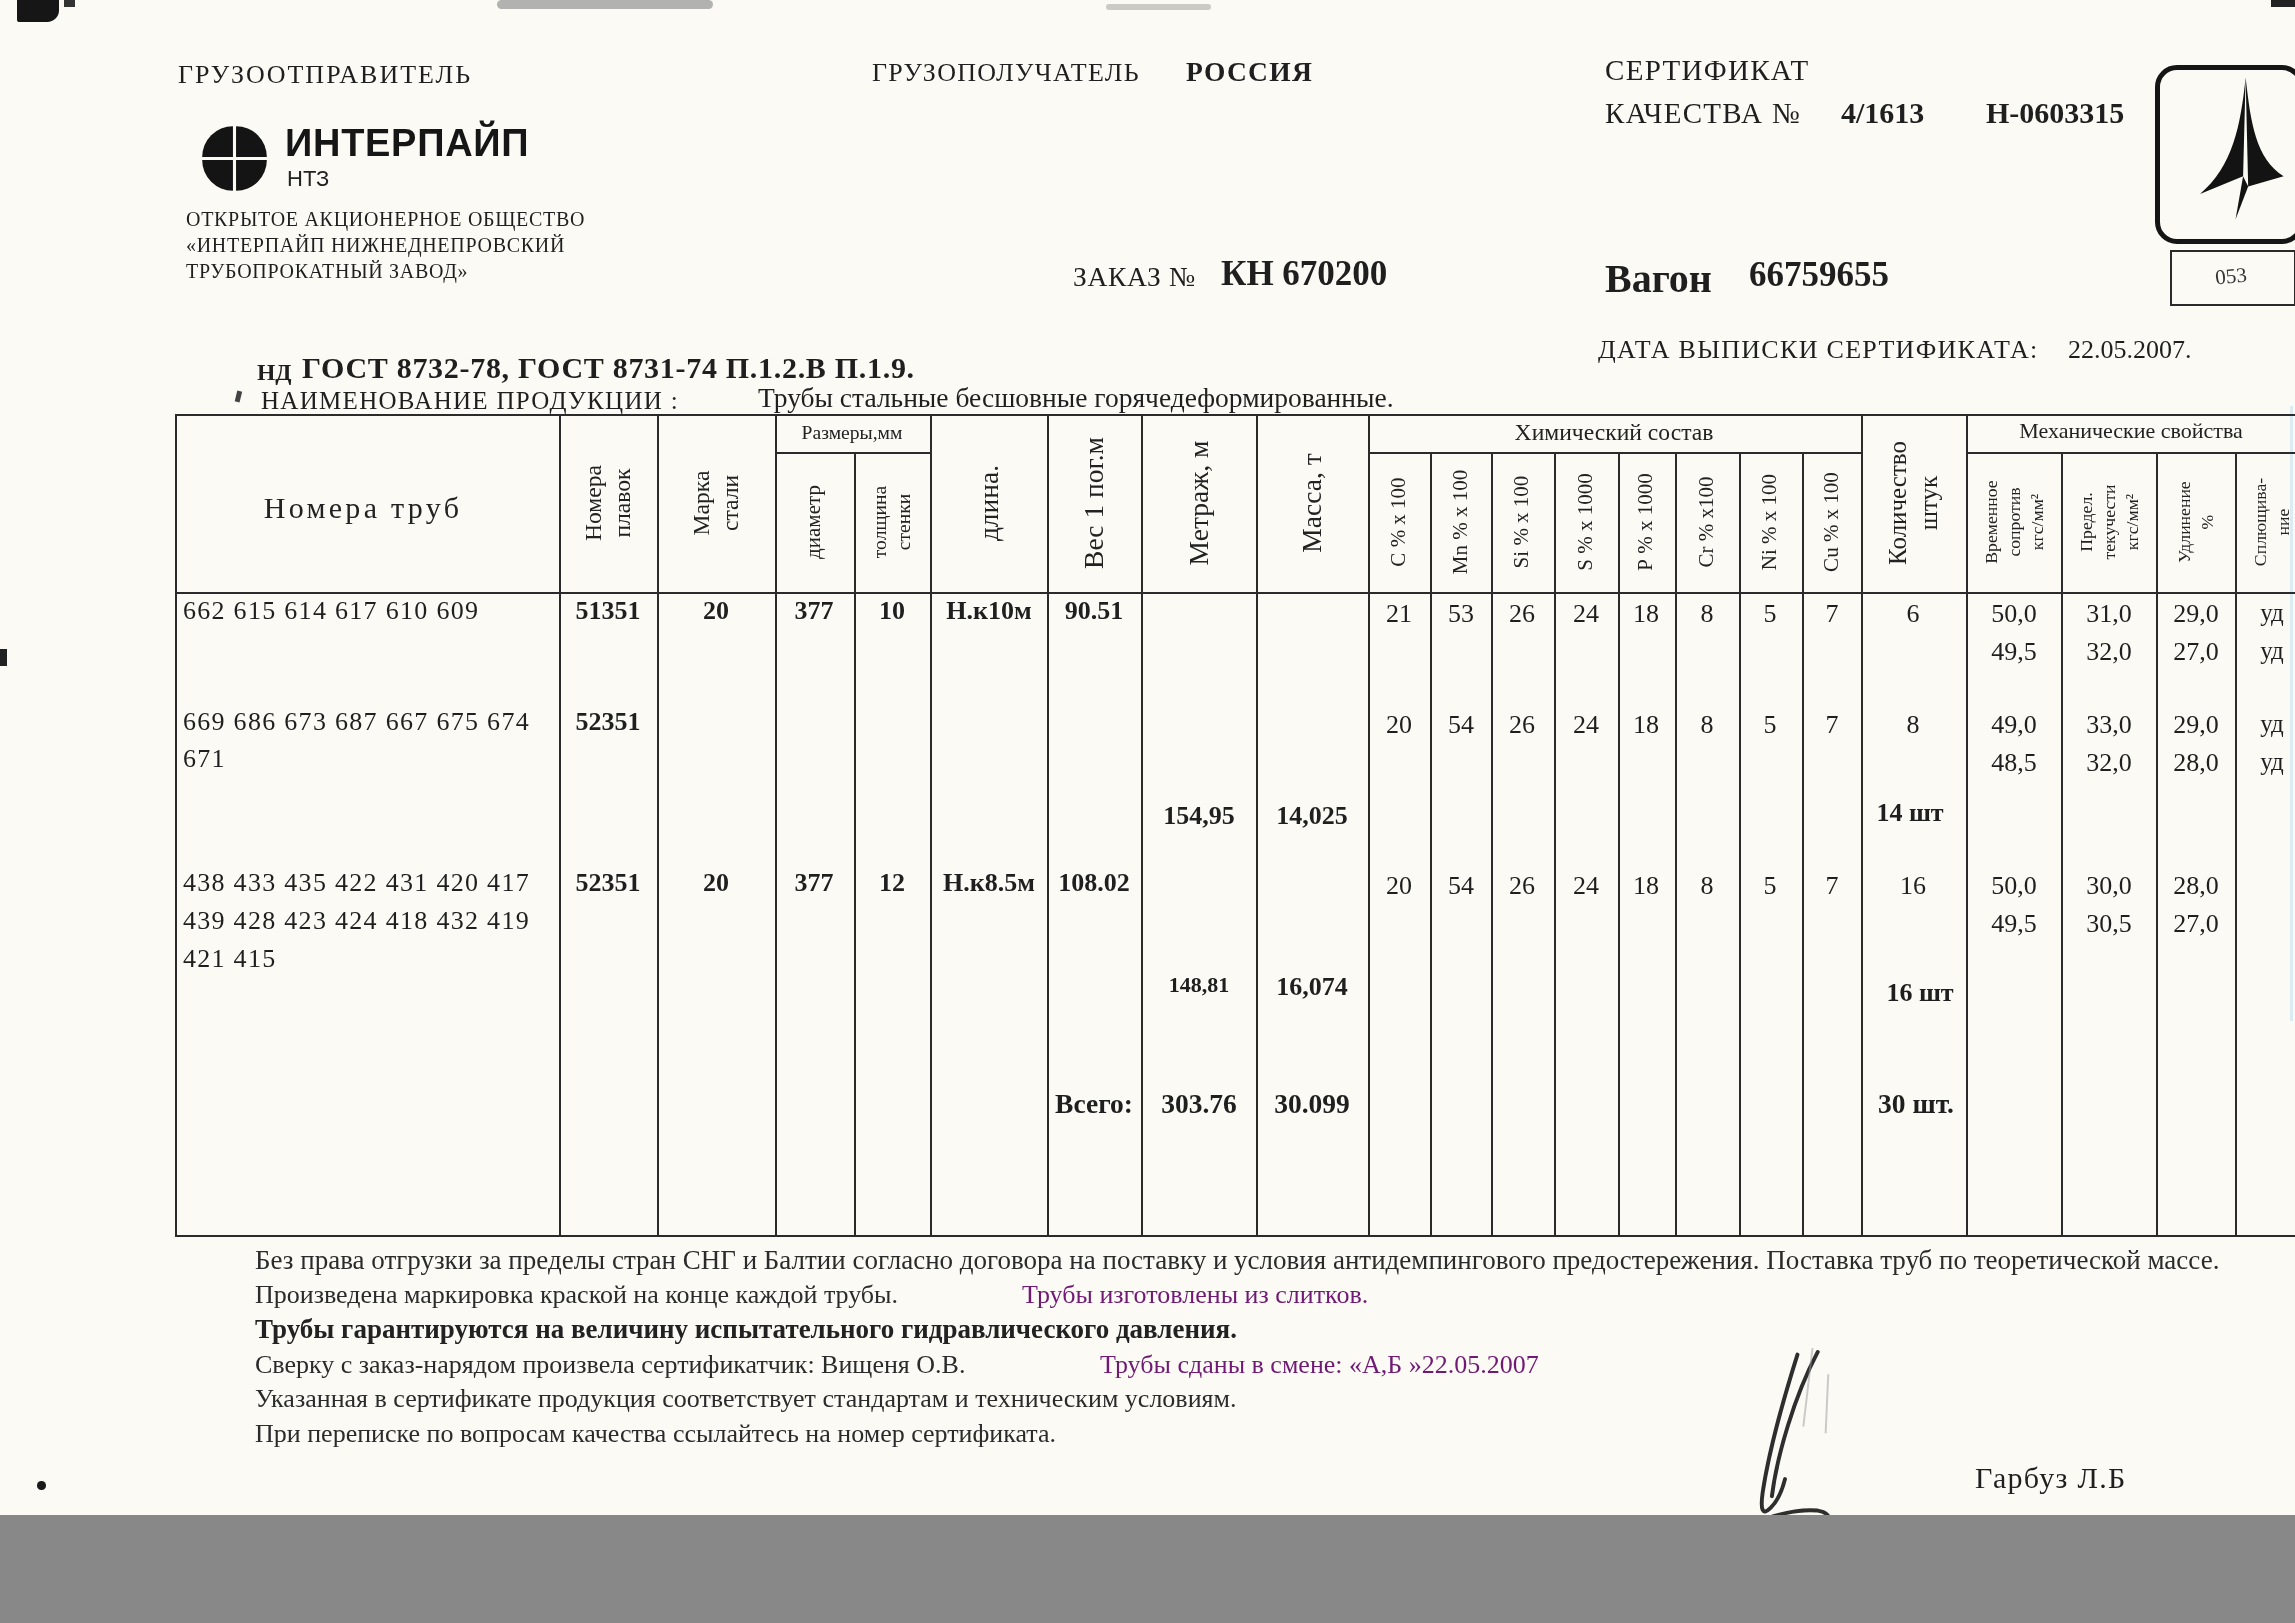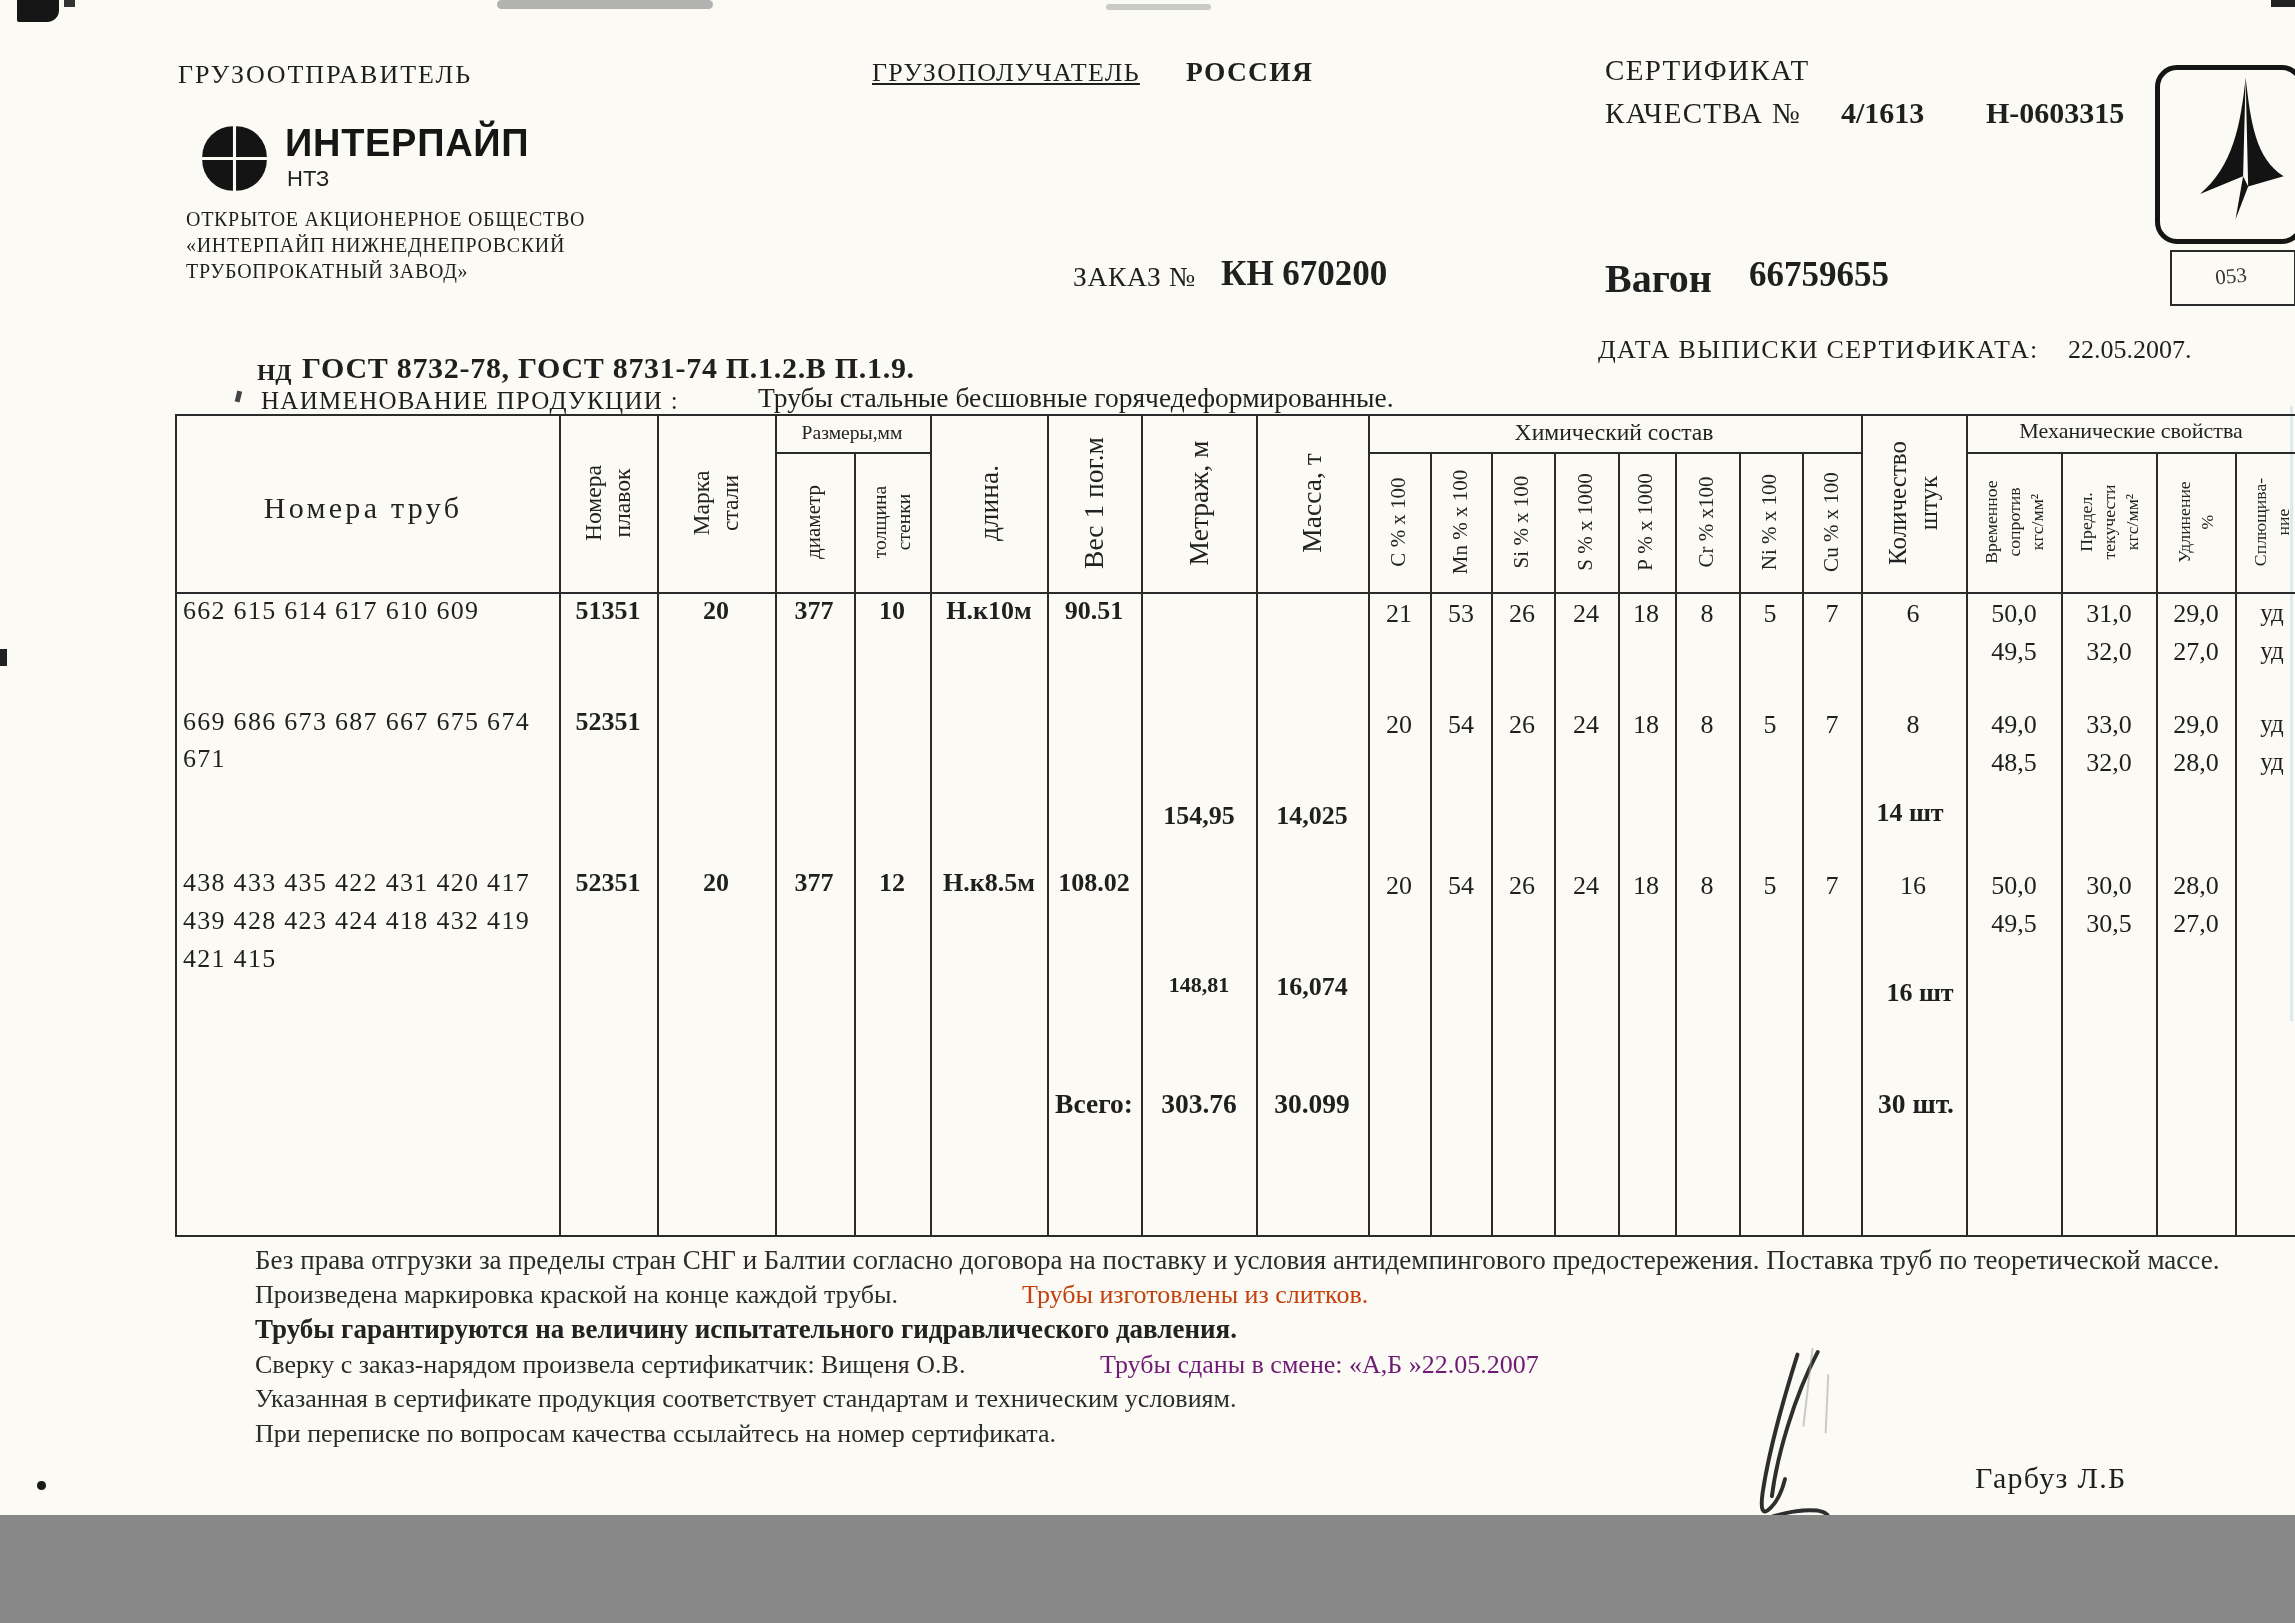"ГРУЗОПОЛУЧАТЕЛЬ" span.abs { text-decoration: underline -> none }
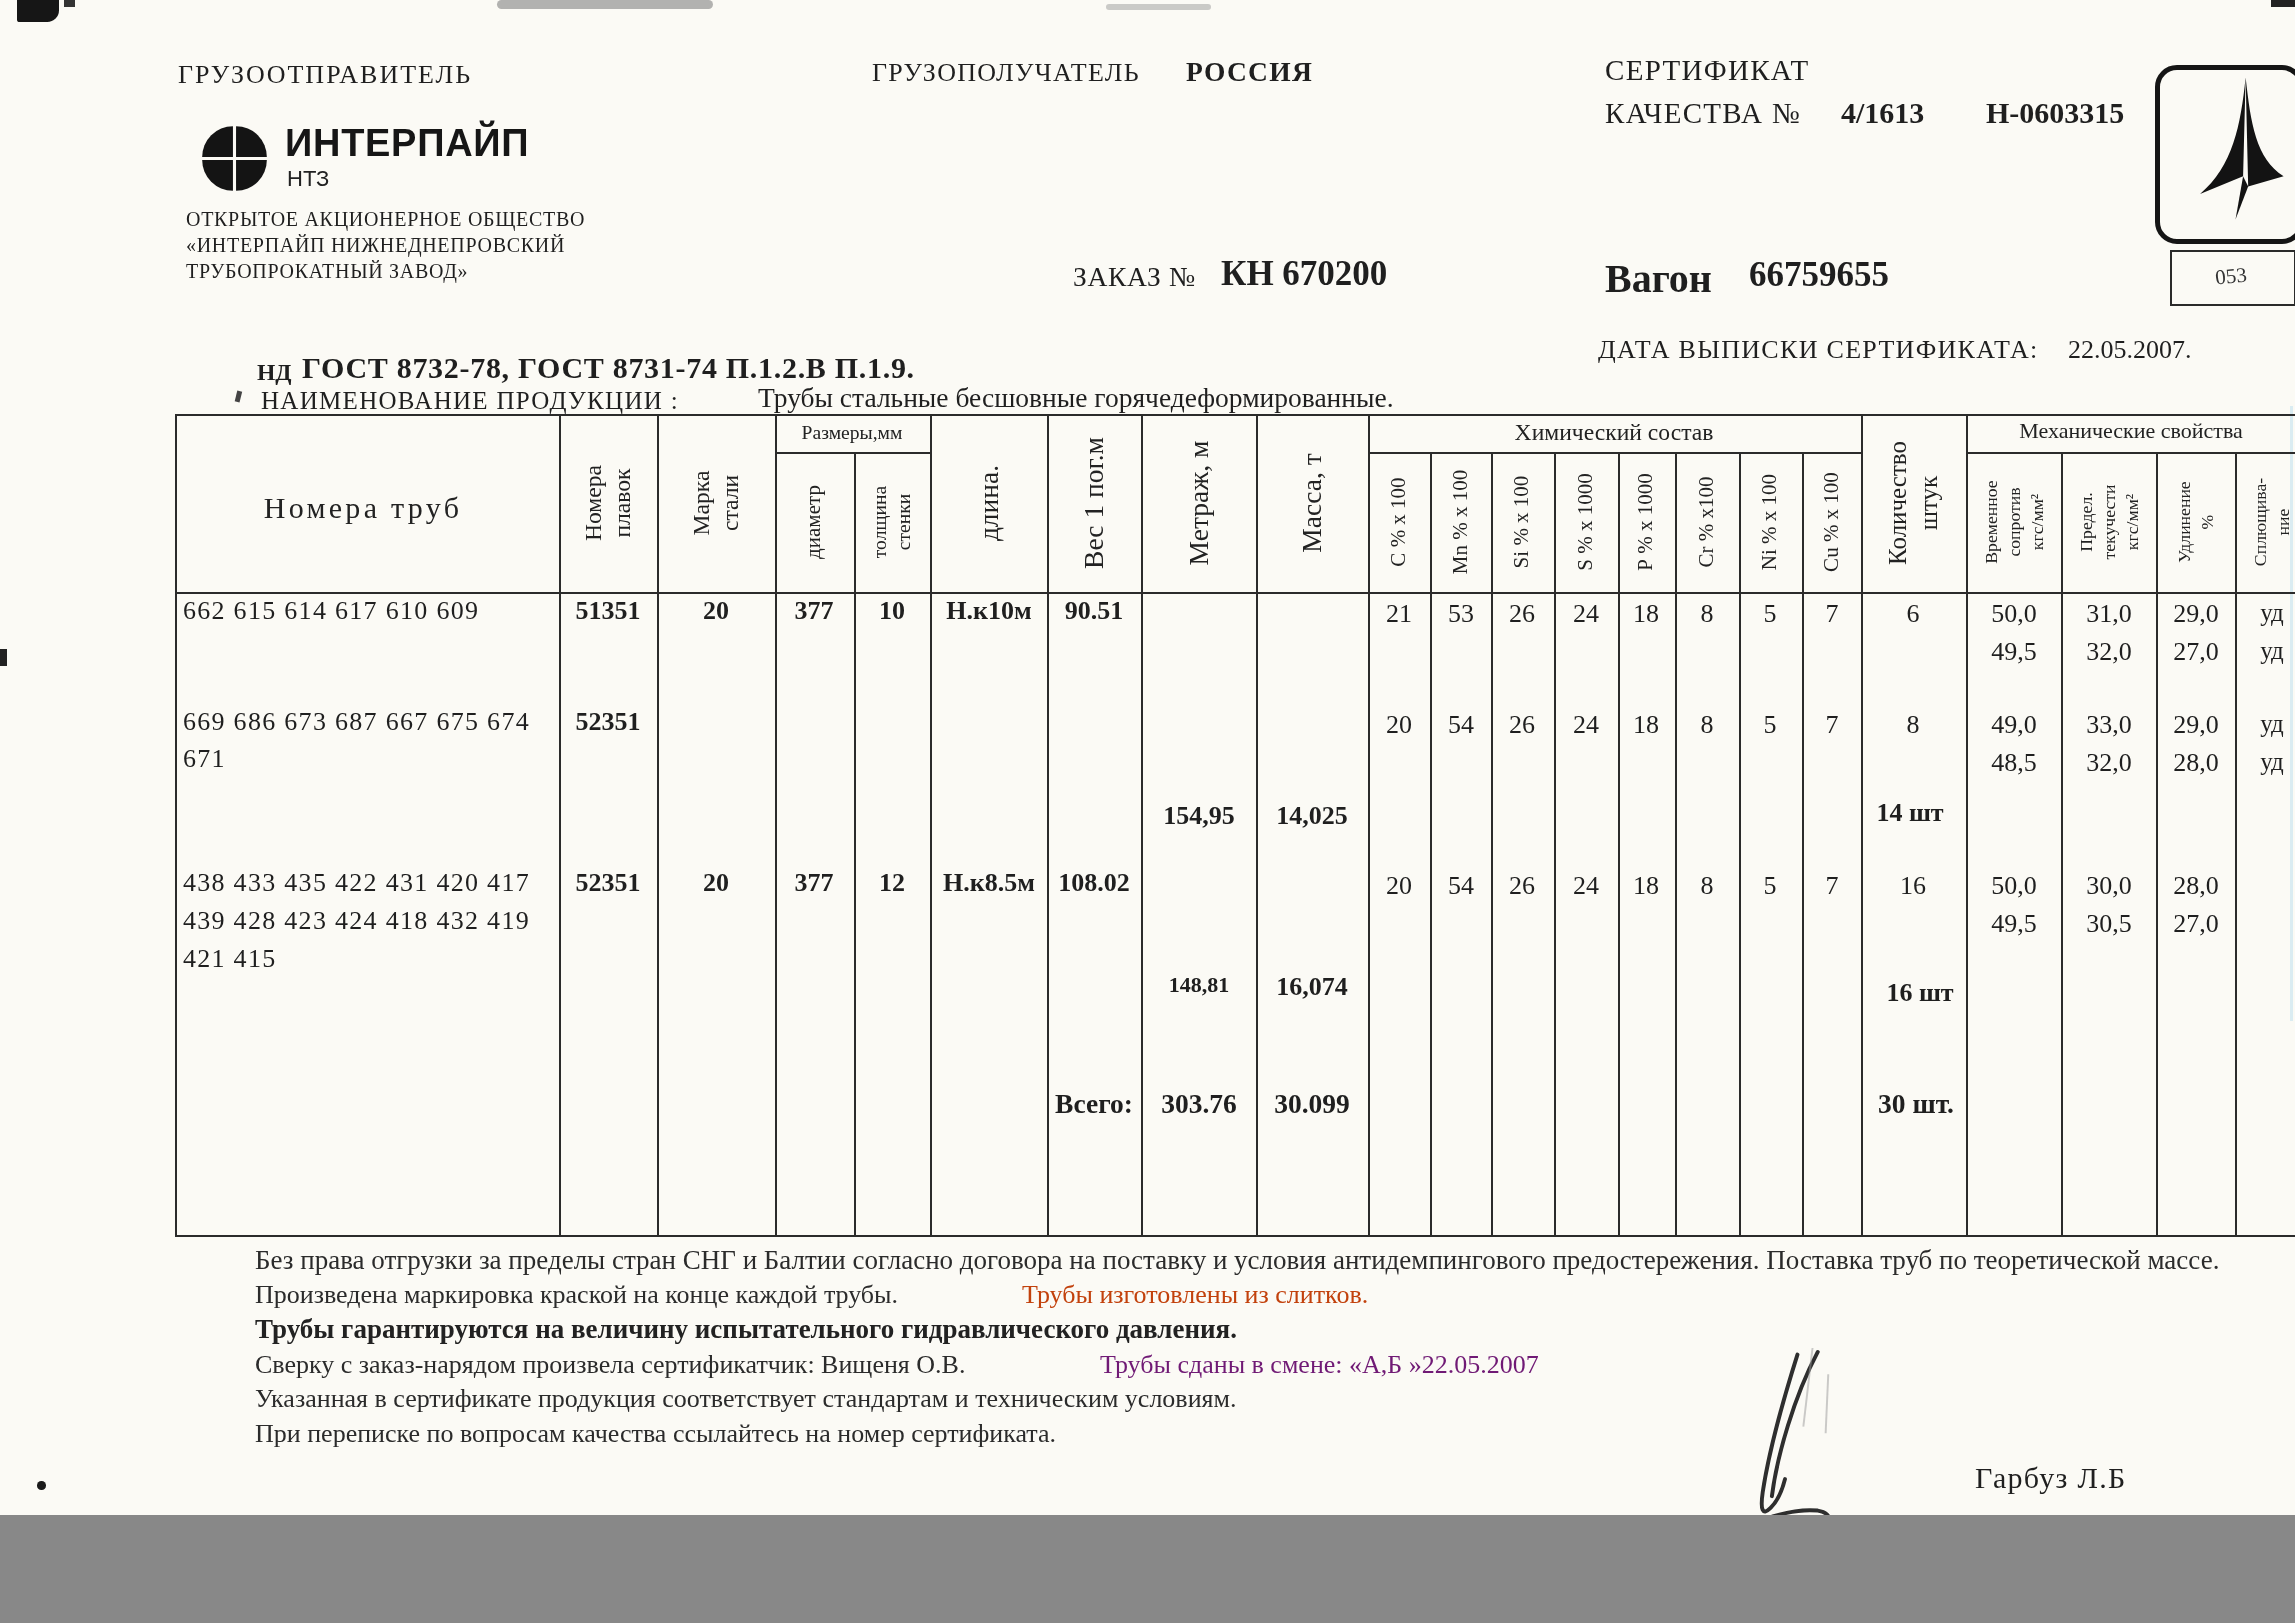"Трубы изготовлены из слитков." span.abs { color: #c2410c -> #701a75 }
